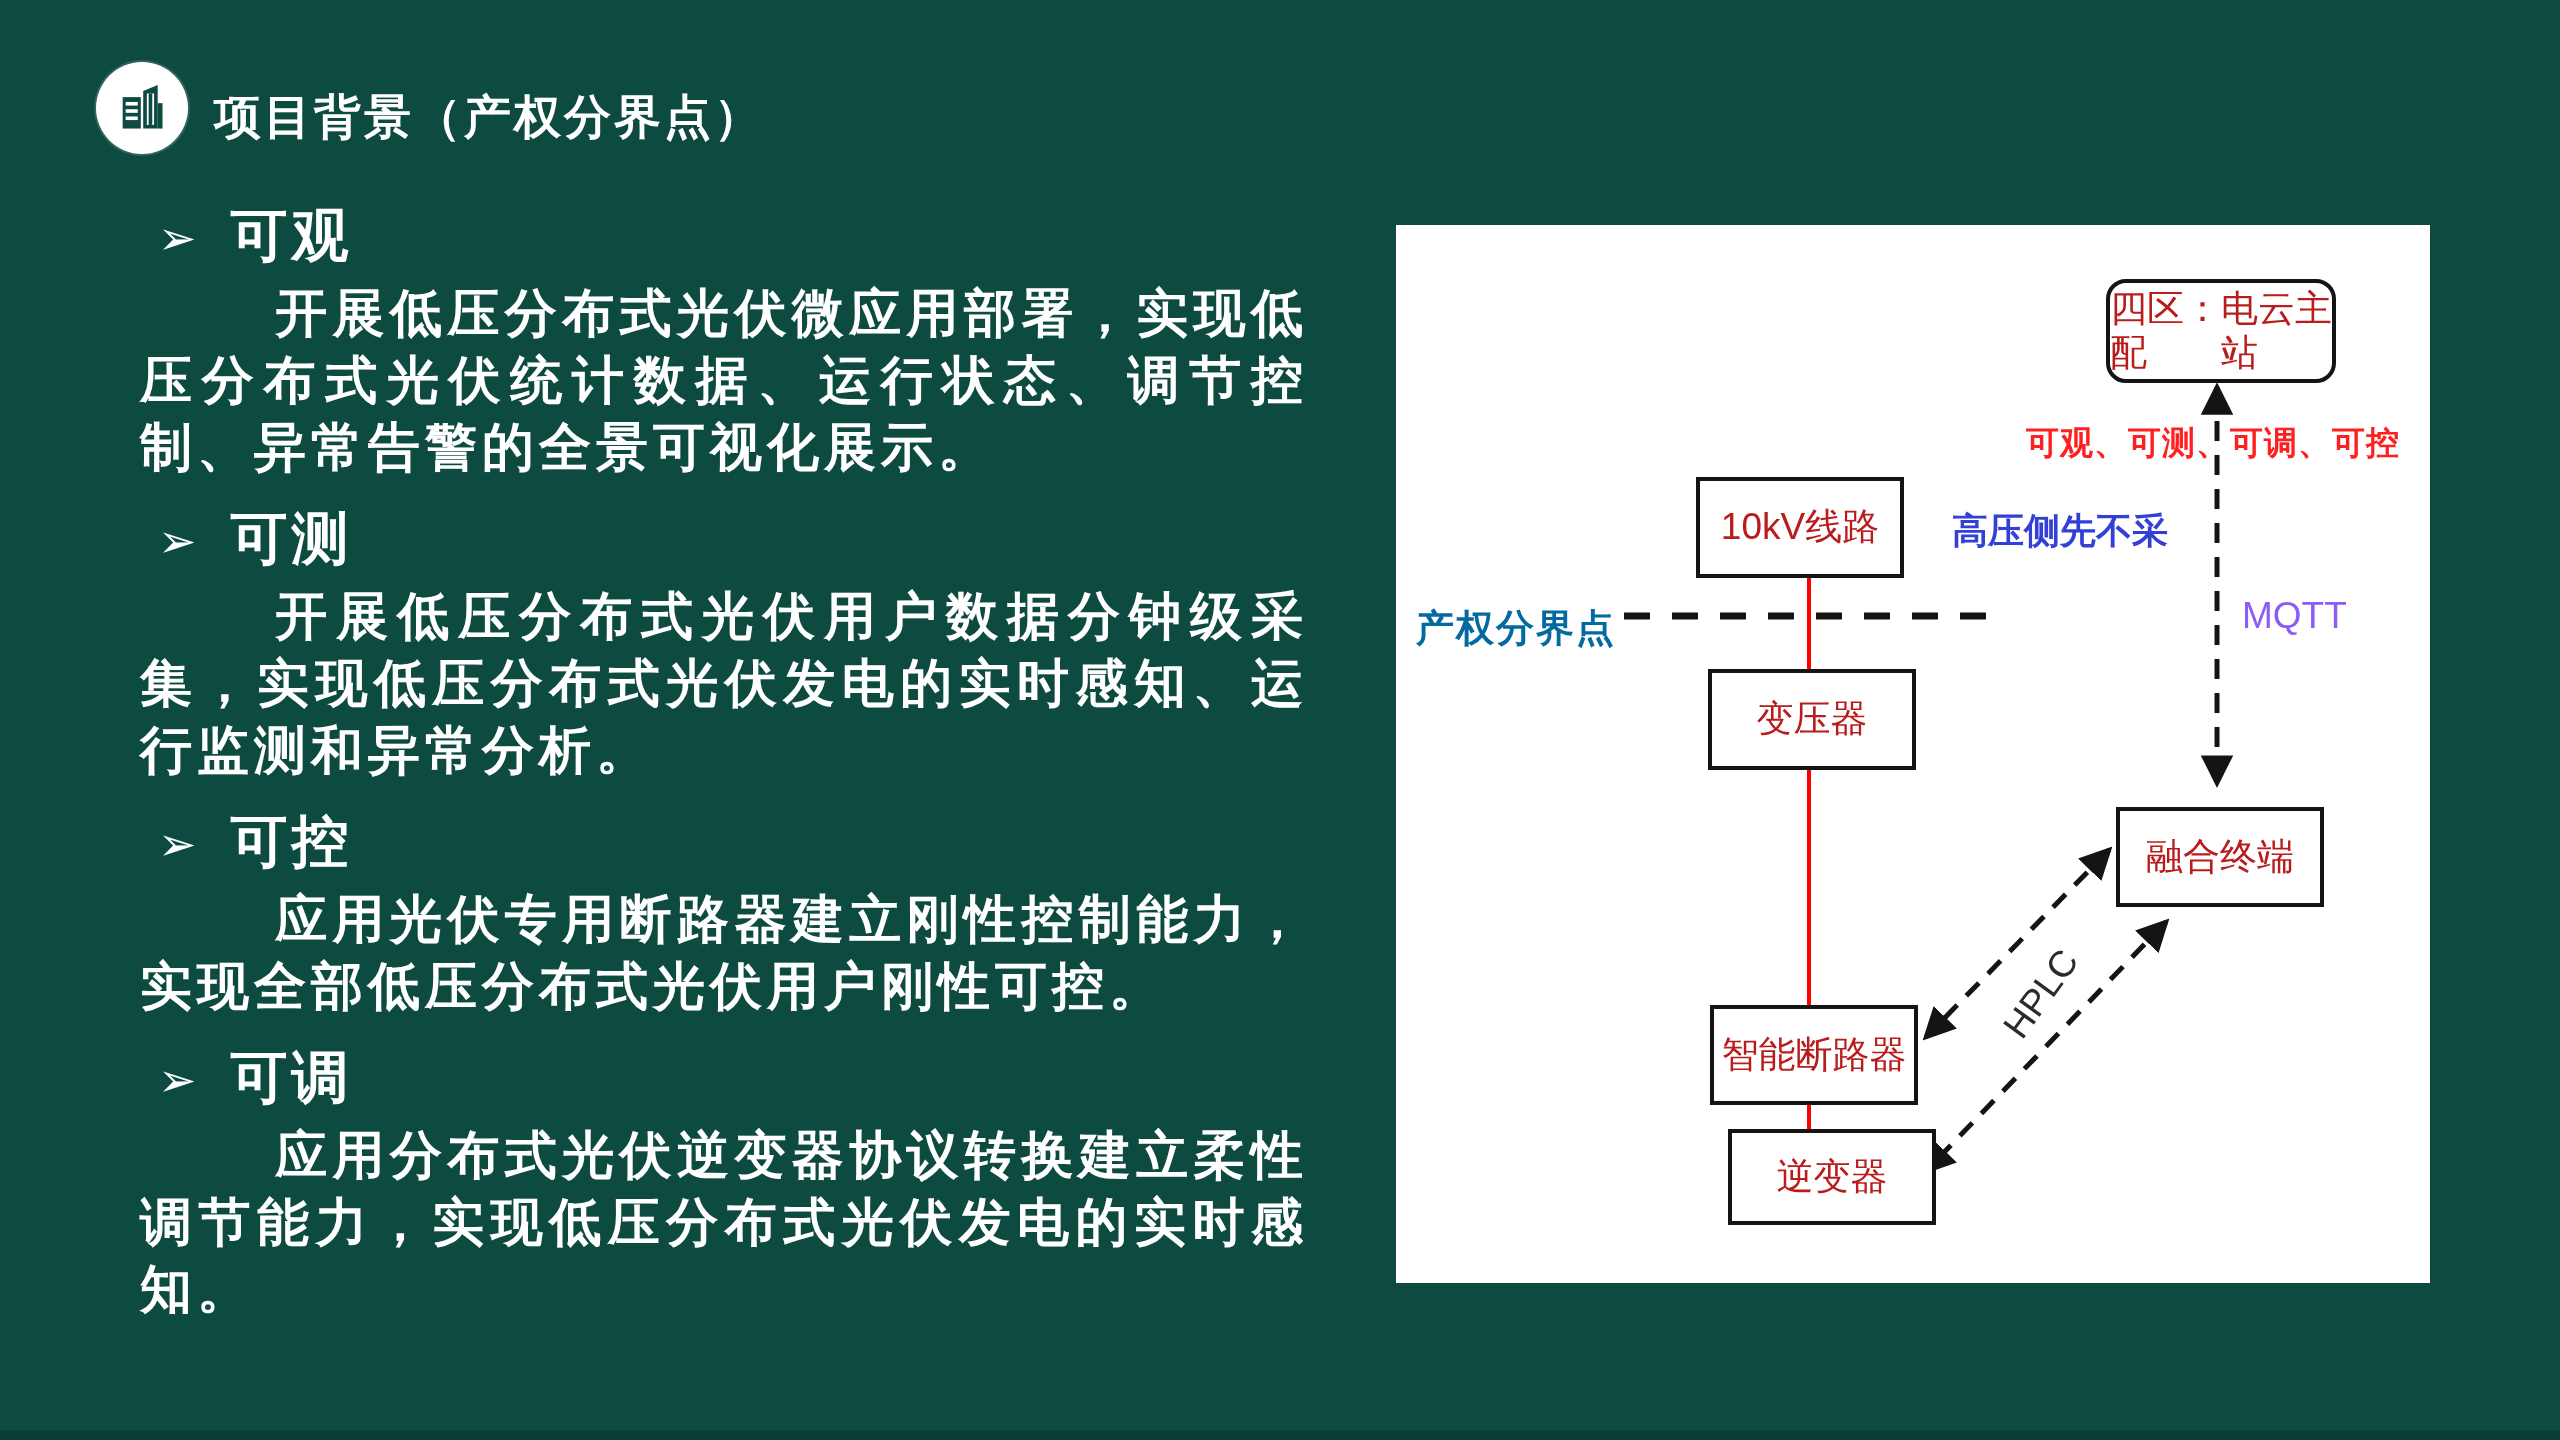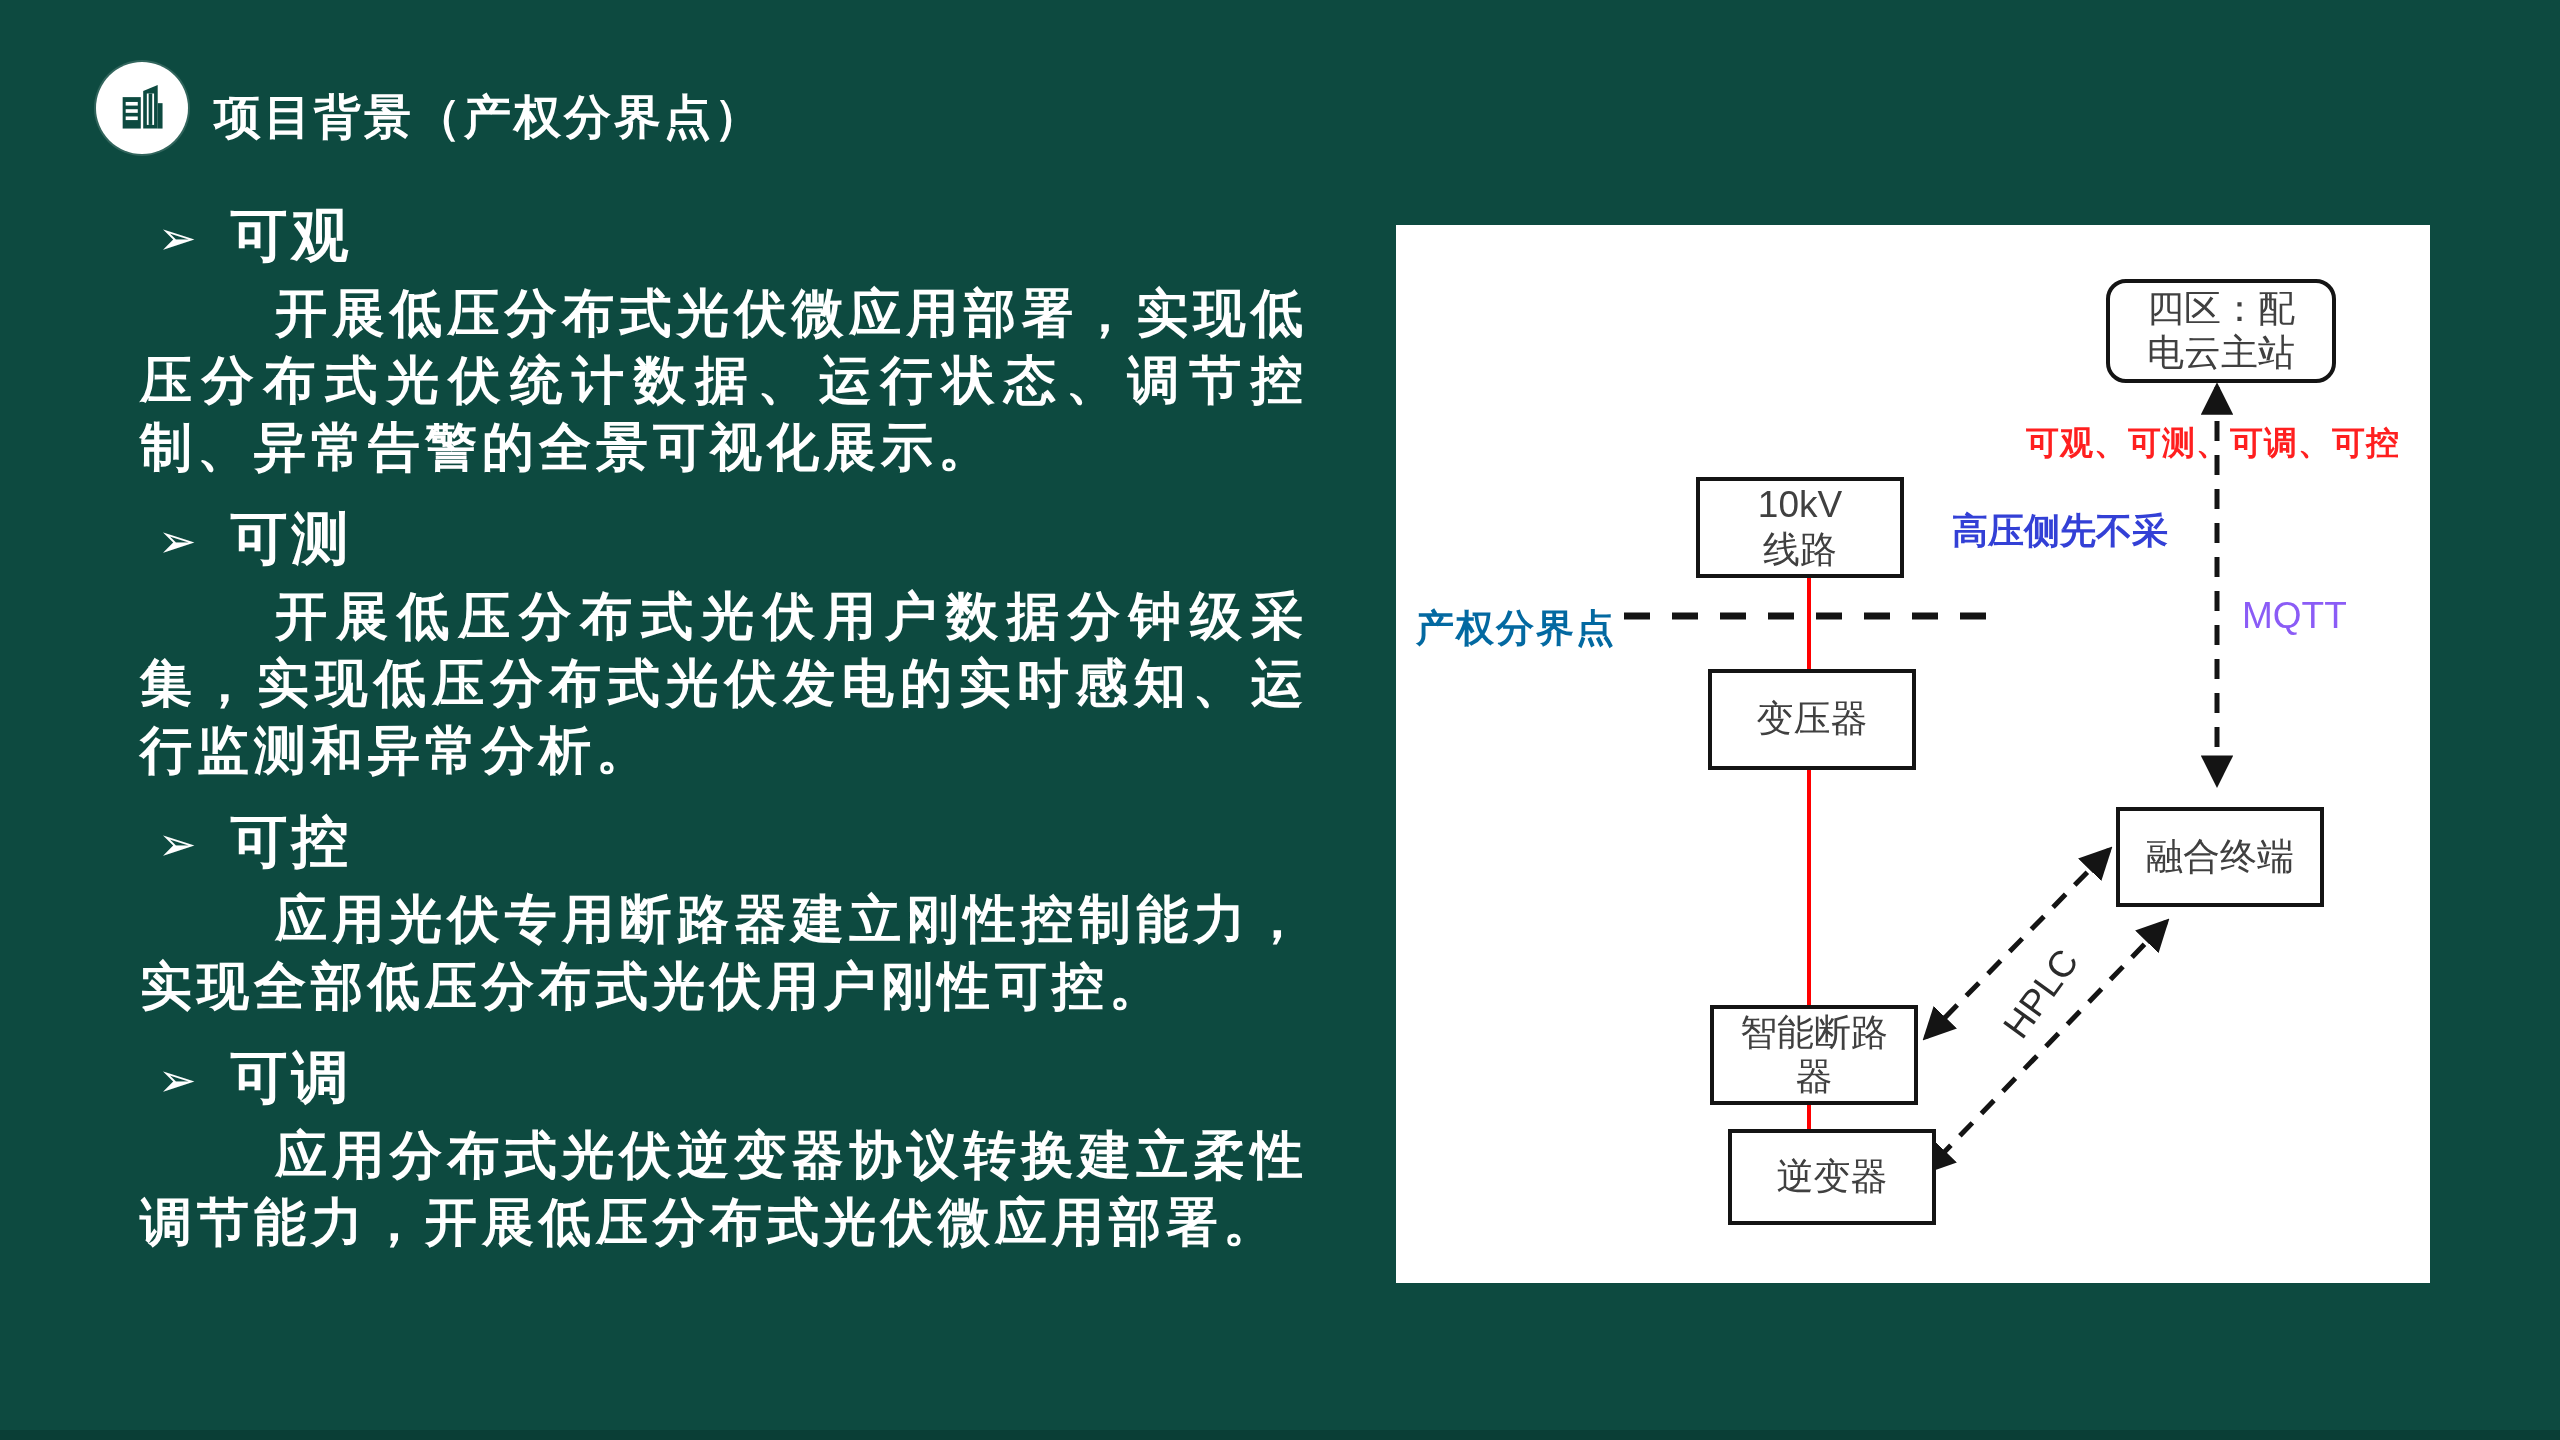"四区：配" .node { color: #404040 -> #b91c1c; flex-direction: column -> row; text-align: right -> left }
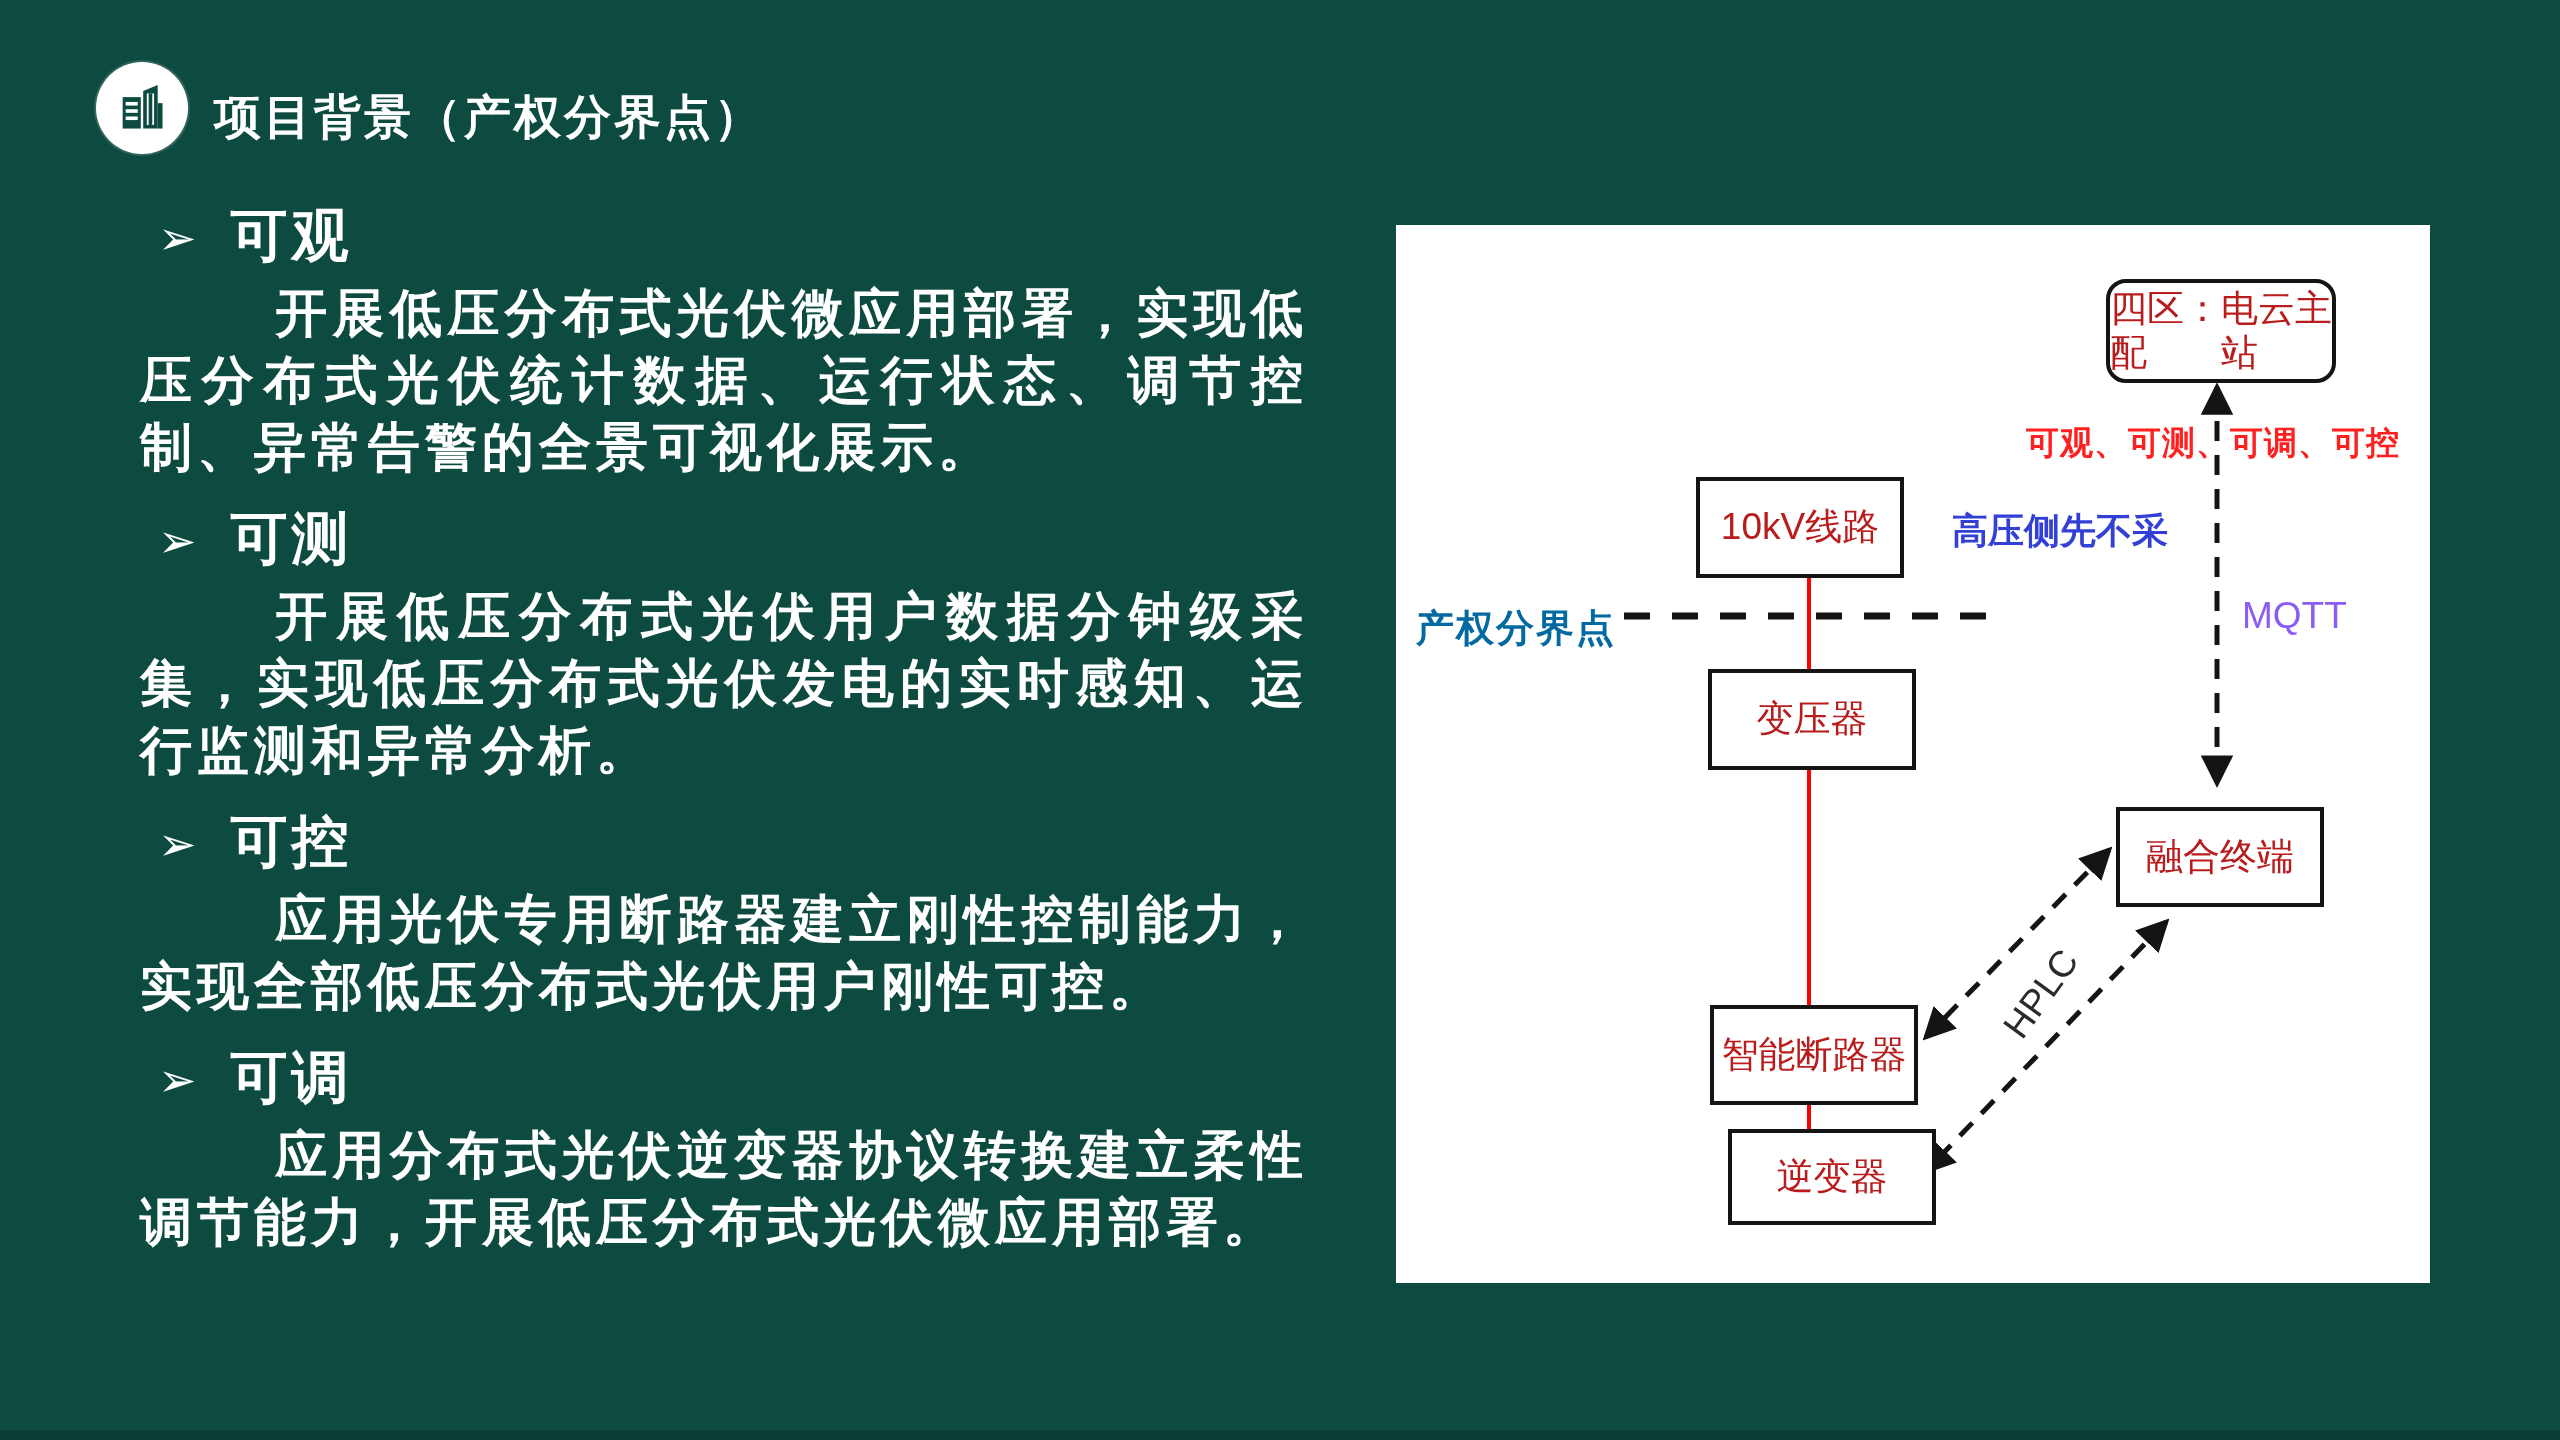"应用分布式光伏逆变器协议转换建立柔性调节能力，开展低压分布式光伏微应用部署。" p.bullet-body { text: 开展低压分布式光伏微应用部署 -> 实现低压分布式光伏发电的实时感知 }
